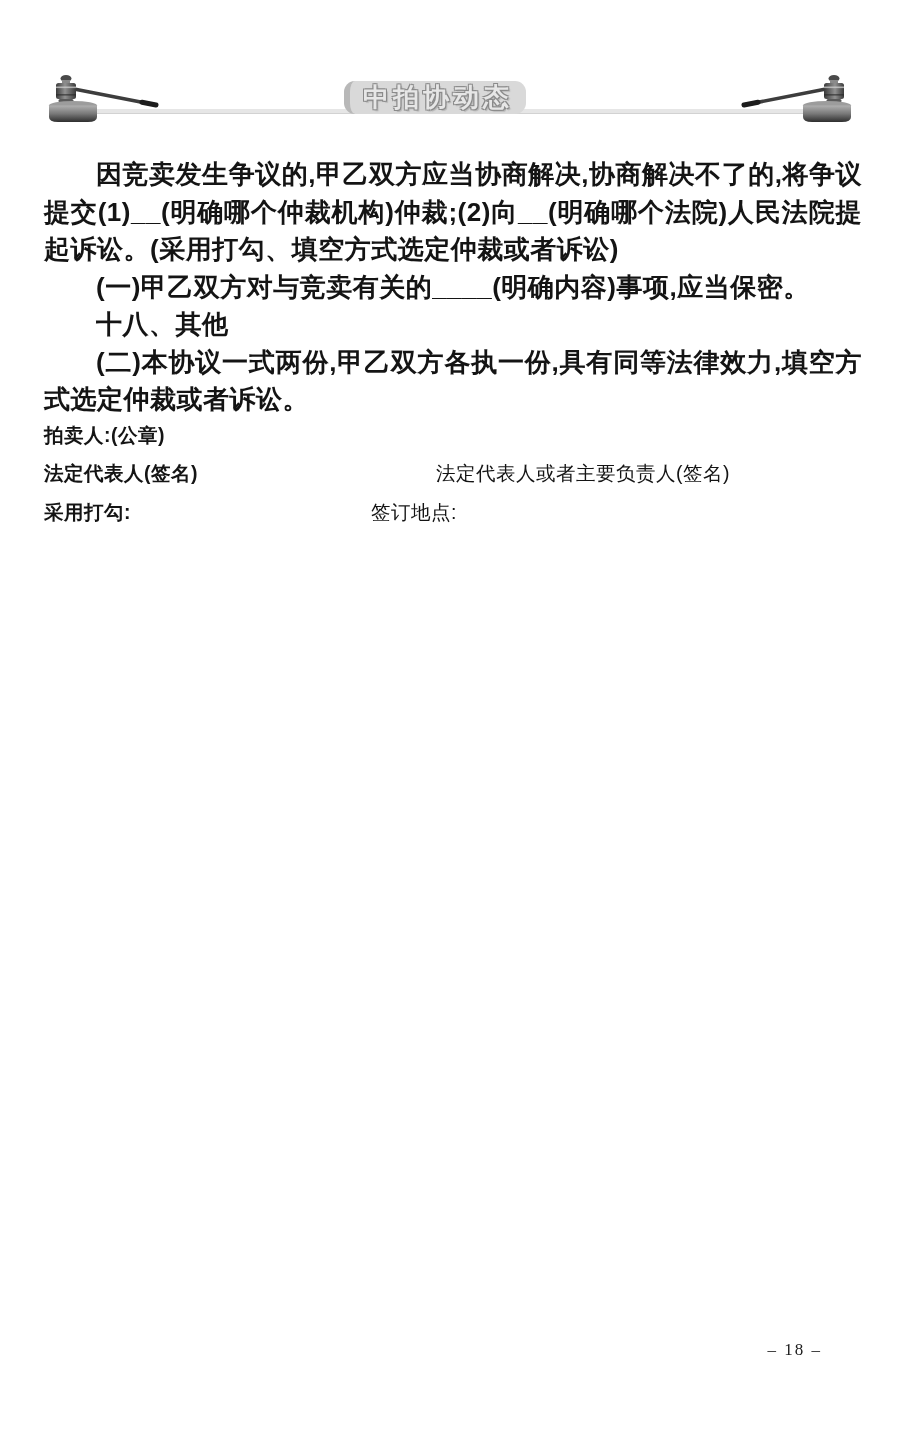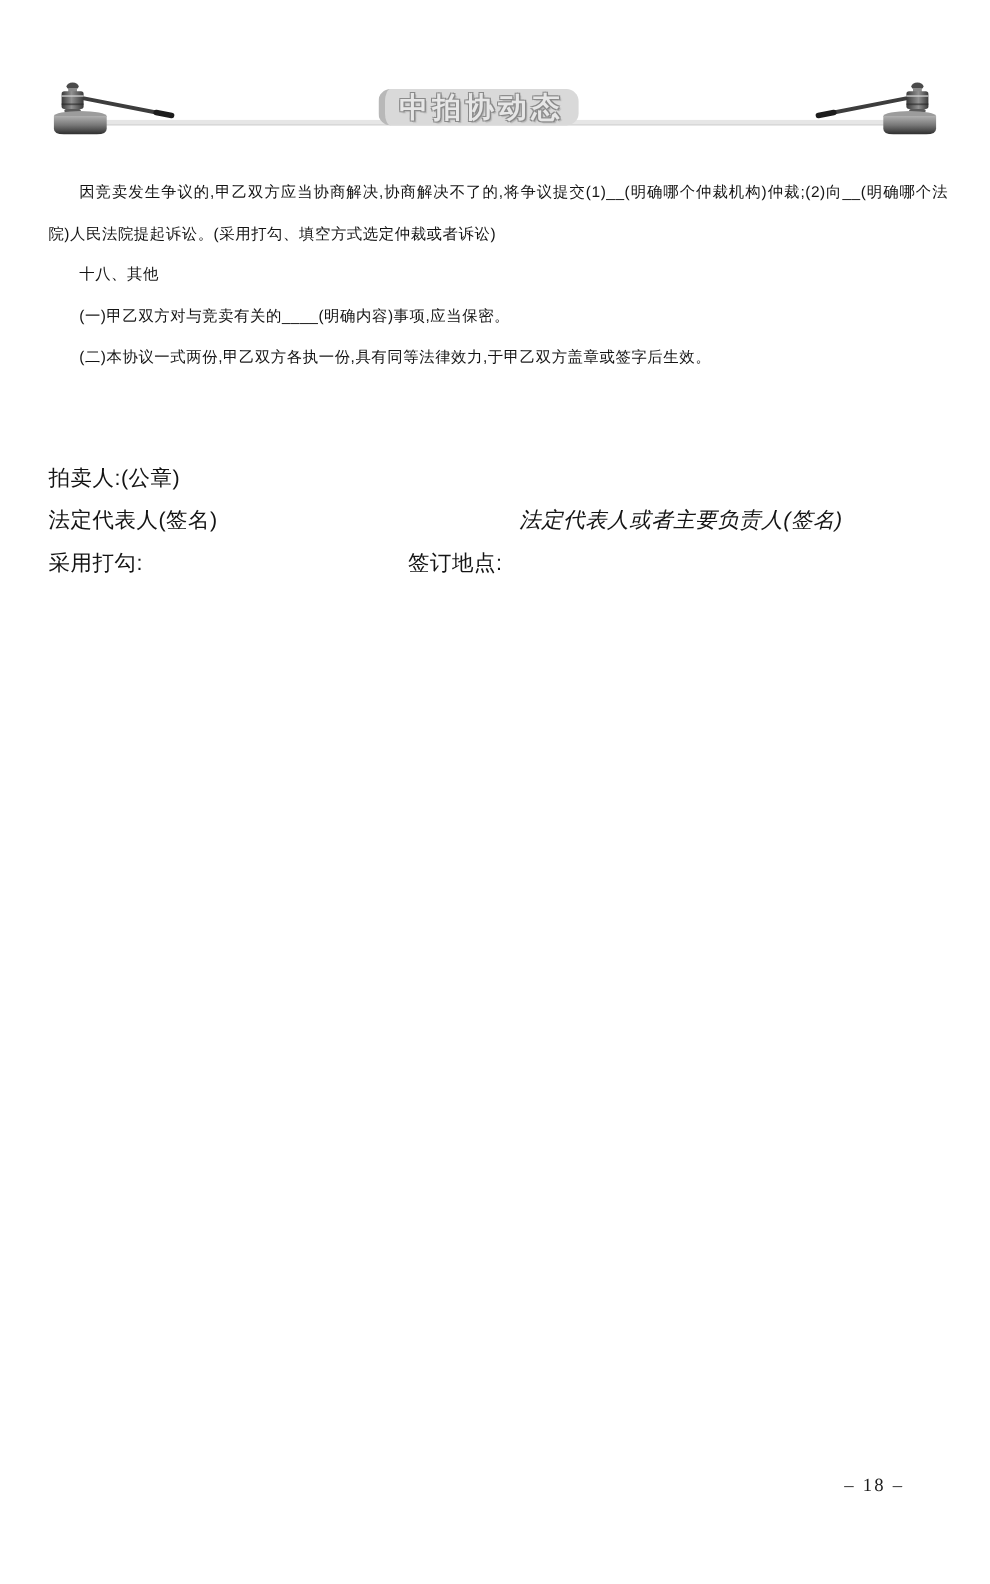"因竞卖发生争议的,甲乙双方应当协商解决,协商解决不了的,将争议提交(1)__(明" .doc-body p { font-size: 14px -> 26px; font-weight: none -> bold }
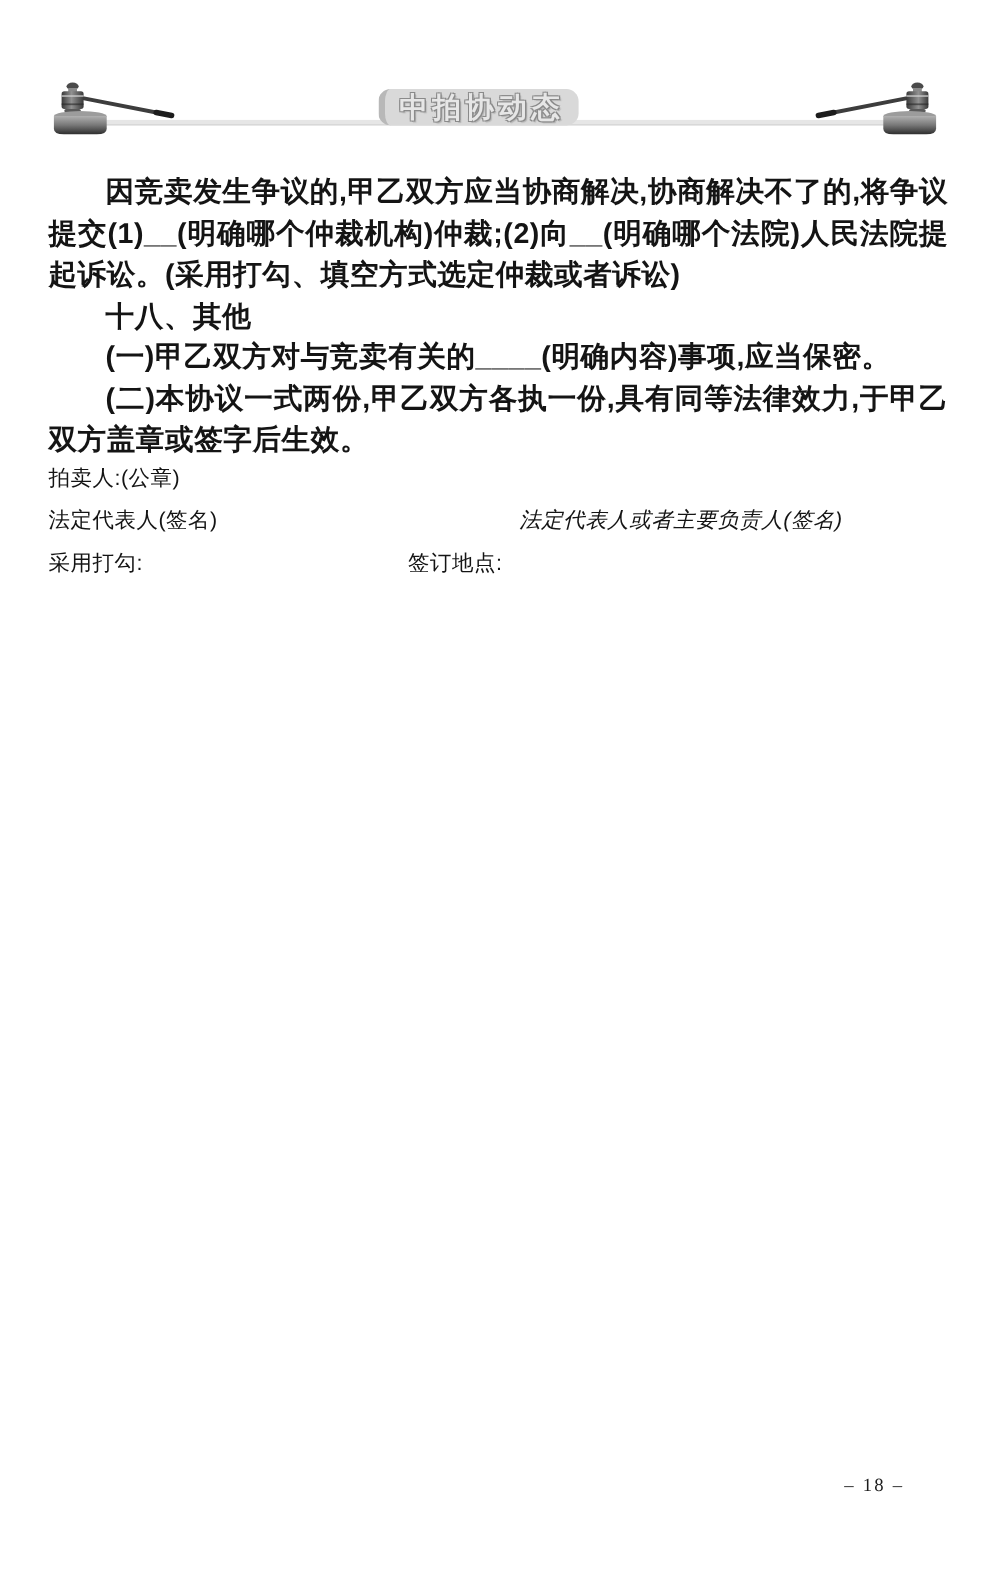"十八、其他" p { order: before "(一)甲乙双方对与竞卖有关的____(明确内容)事项,应当保密。" -> after "(一)甲乙双方对与竞卖有关的____(明确内容)事项,应当保密。" }
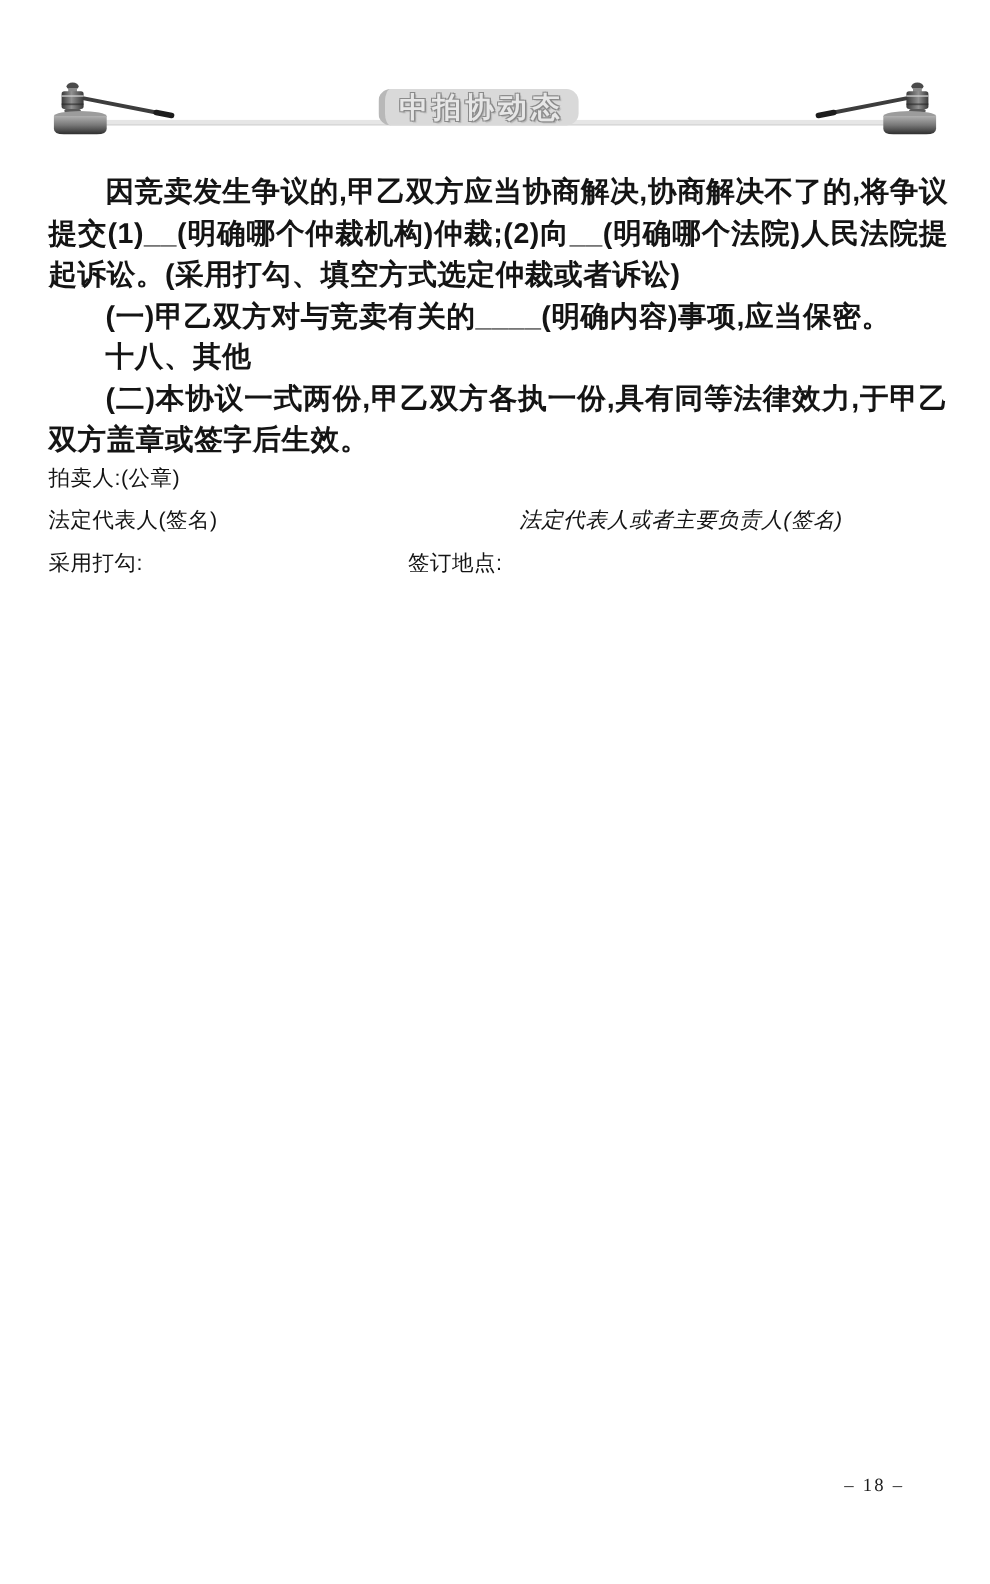"(二)本协议一式两份,甲乙双方各执一份,具有同等法律效力,于甲乙双方盖章或签字后" p { text: ,于甲乙双方盖章或签字后生效 -> ,填空方式选定仲裁或者诉讼 }
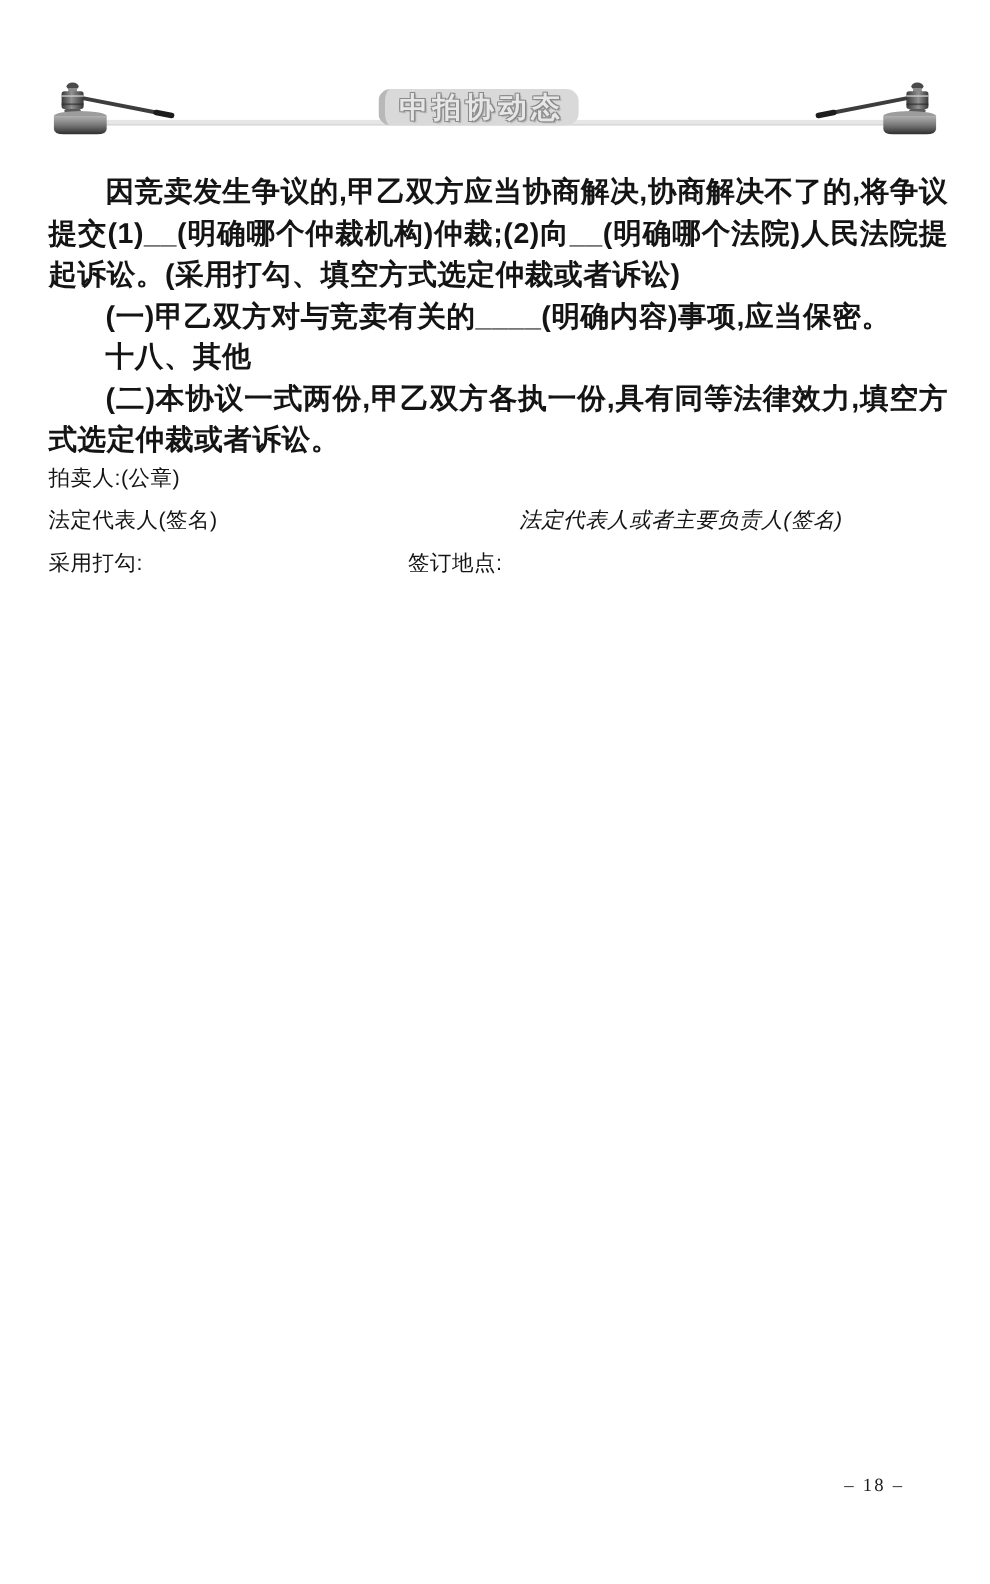"拍卖人:(公章)" .sig-left { font-weight: none -> bold }
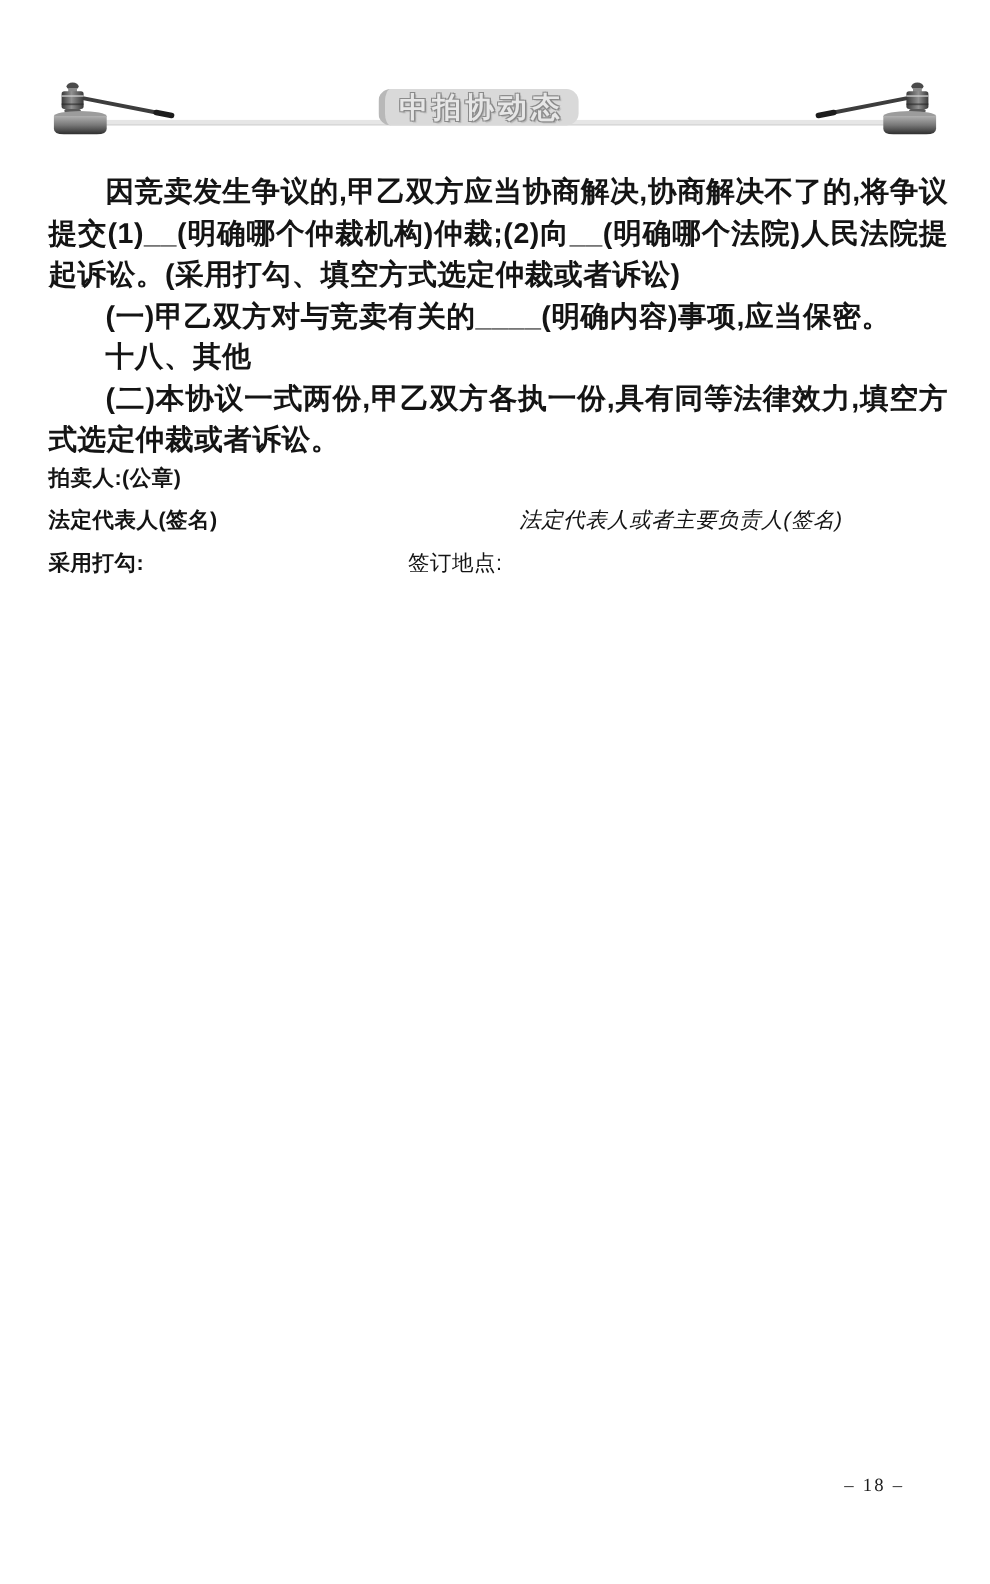"法定代表人或者主要负责人(签名)" .sig-row-1 .sig-right { font-style: italic -> none; left: 428px -> 392px }
